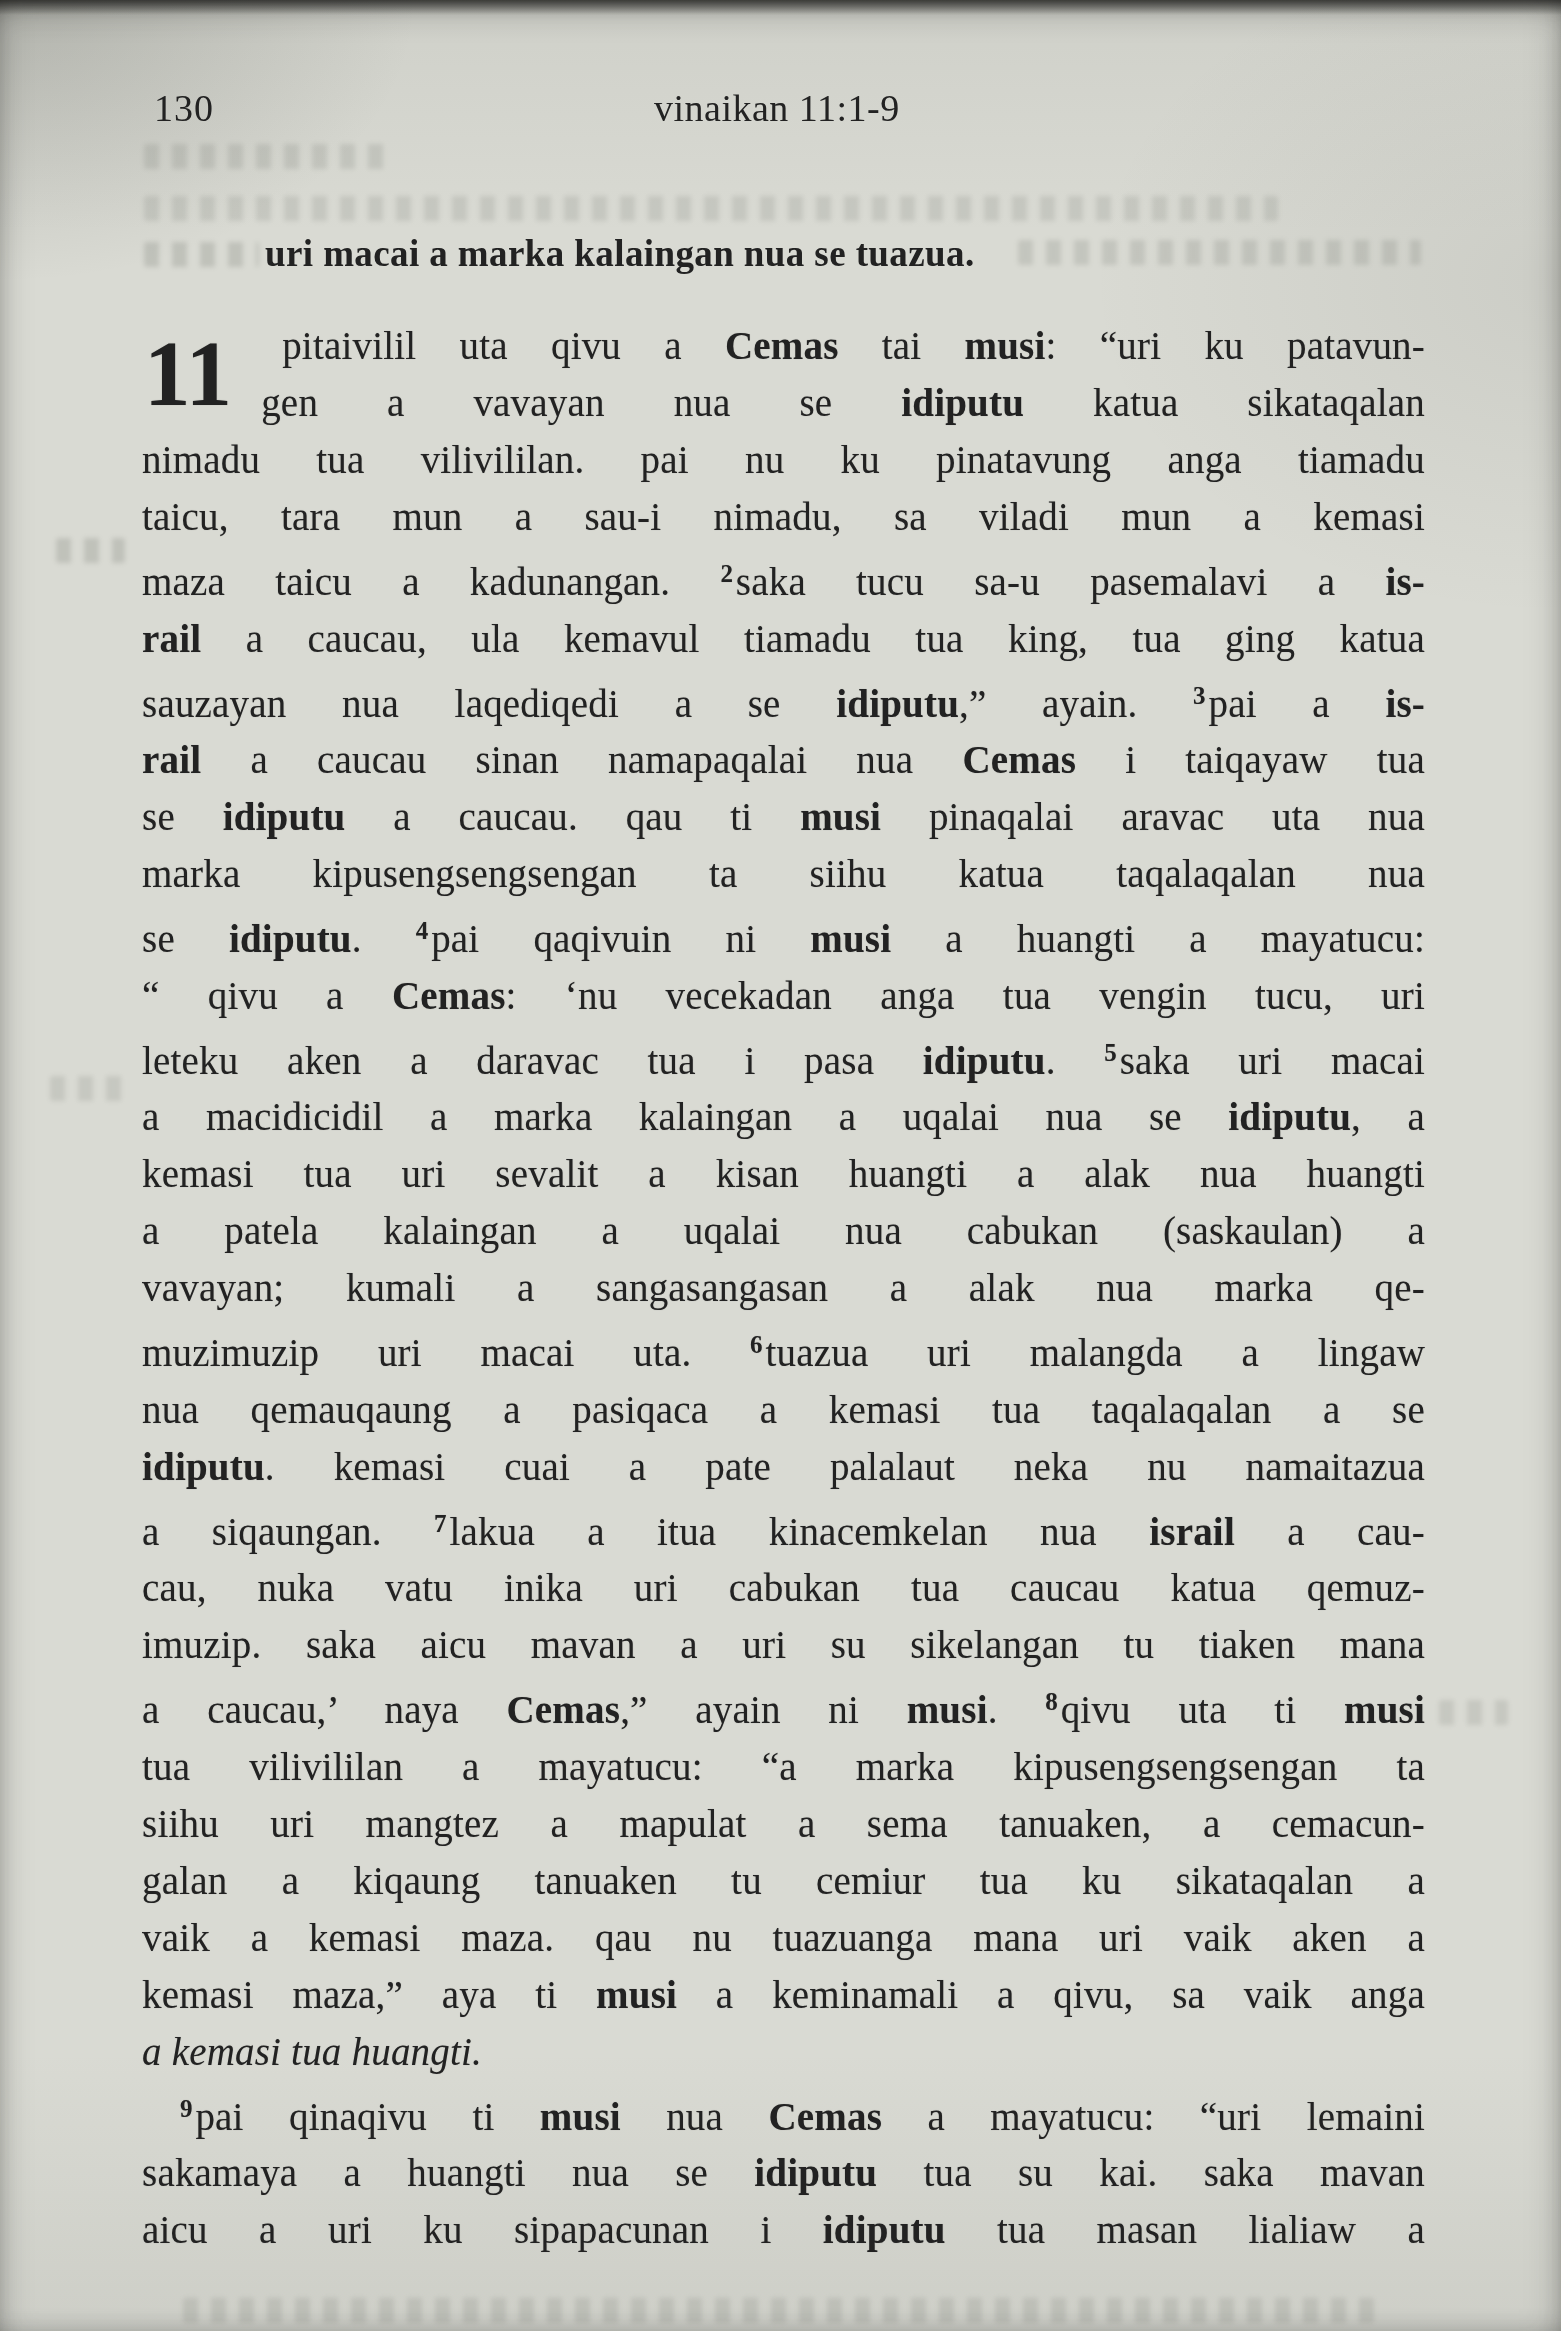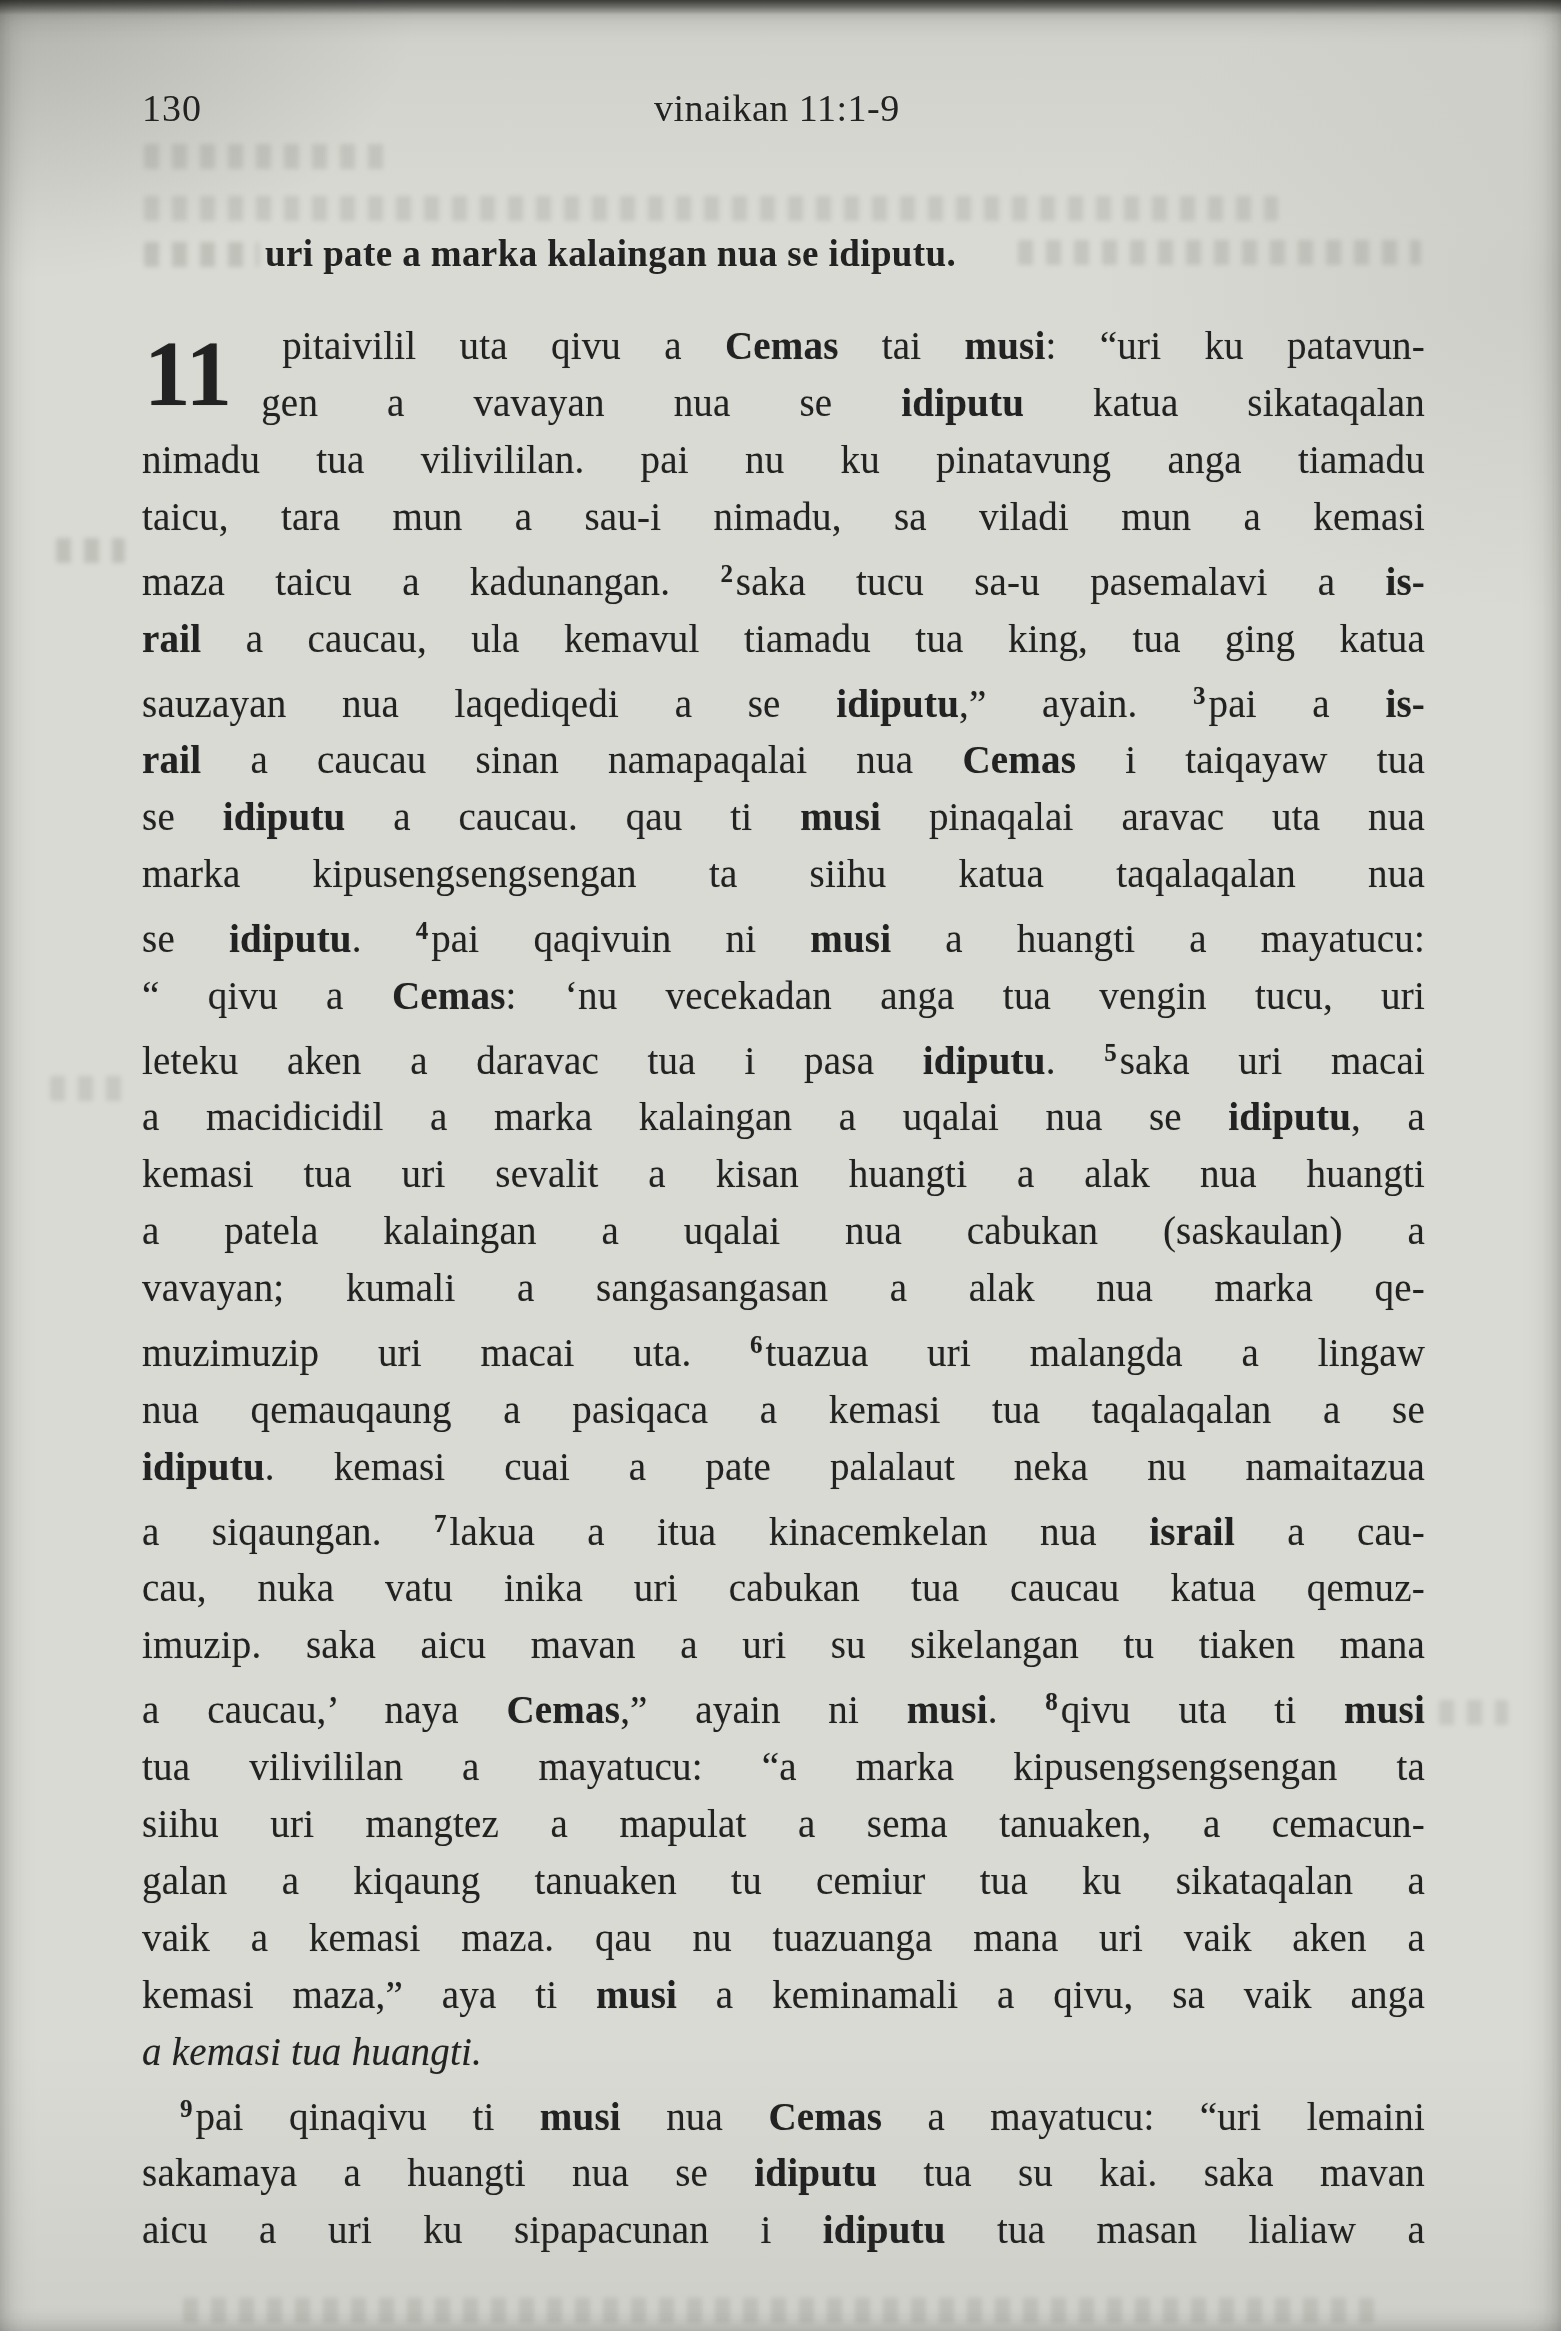"130" .page-num { left: 0 -> 12px }
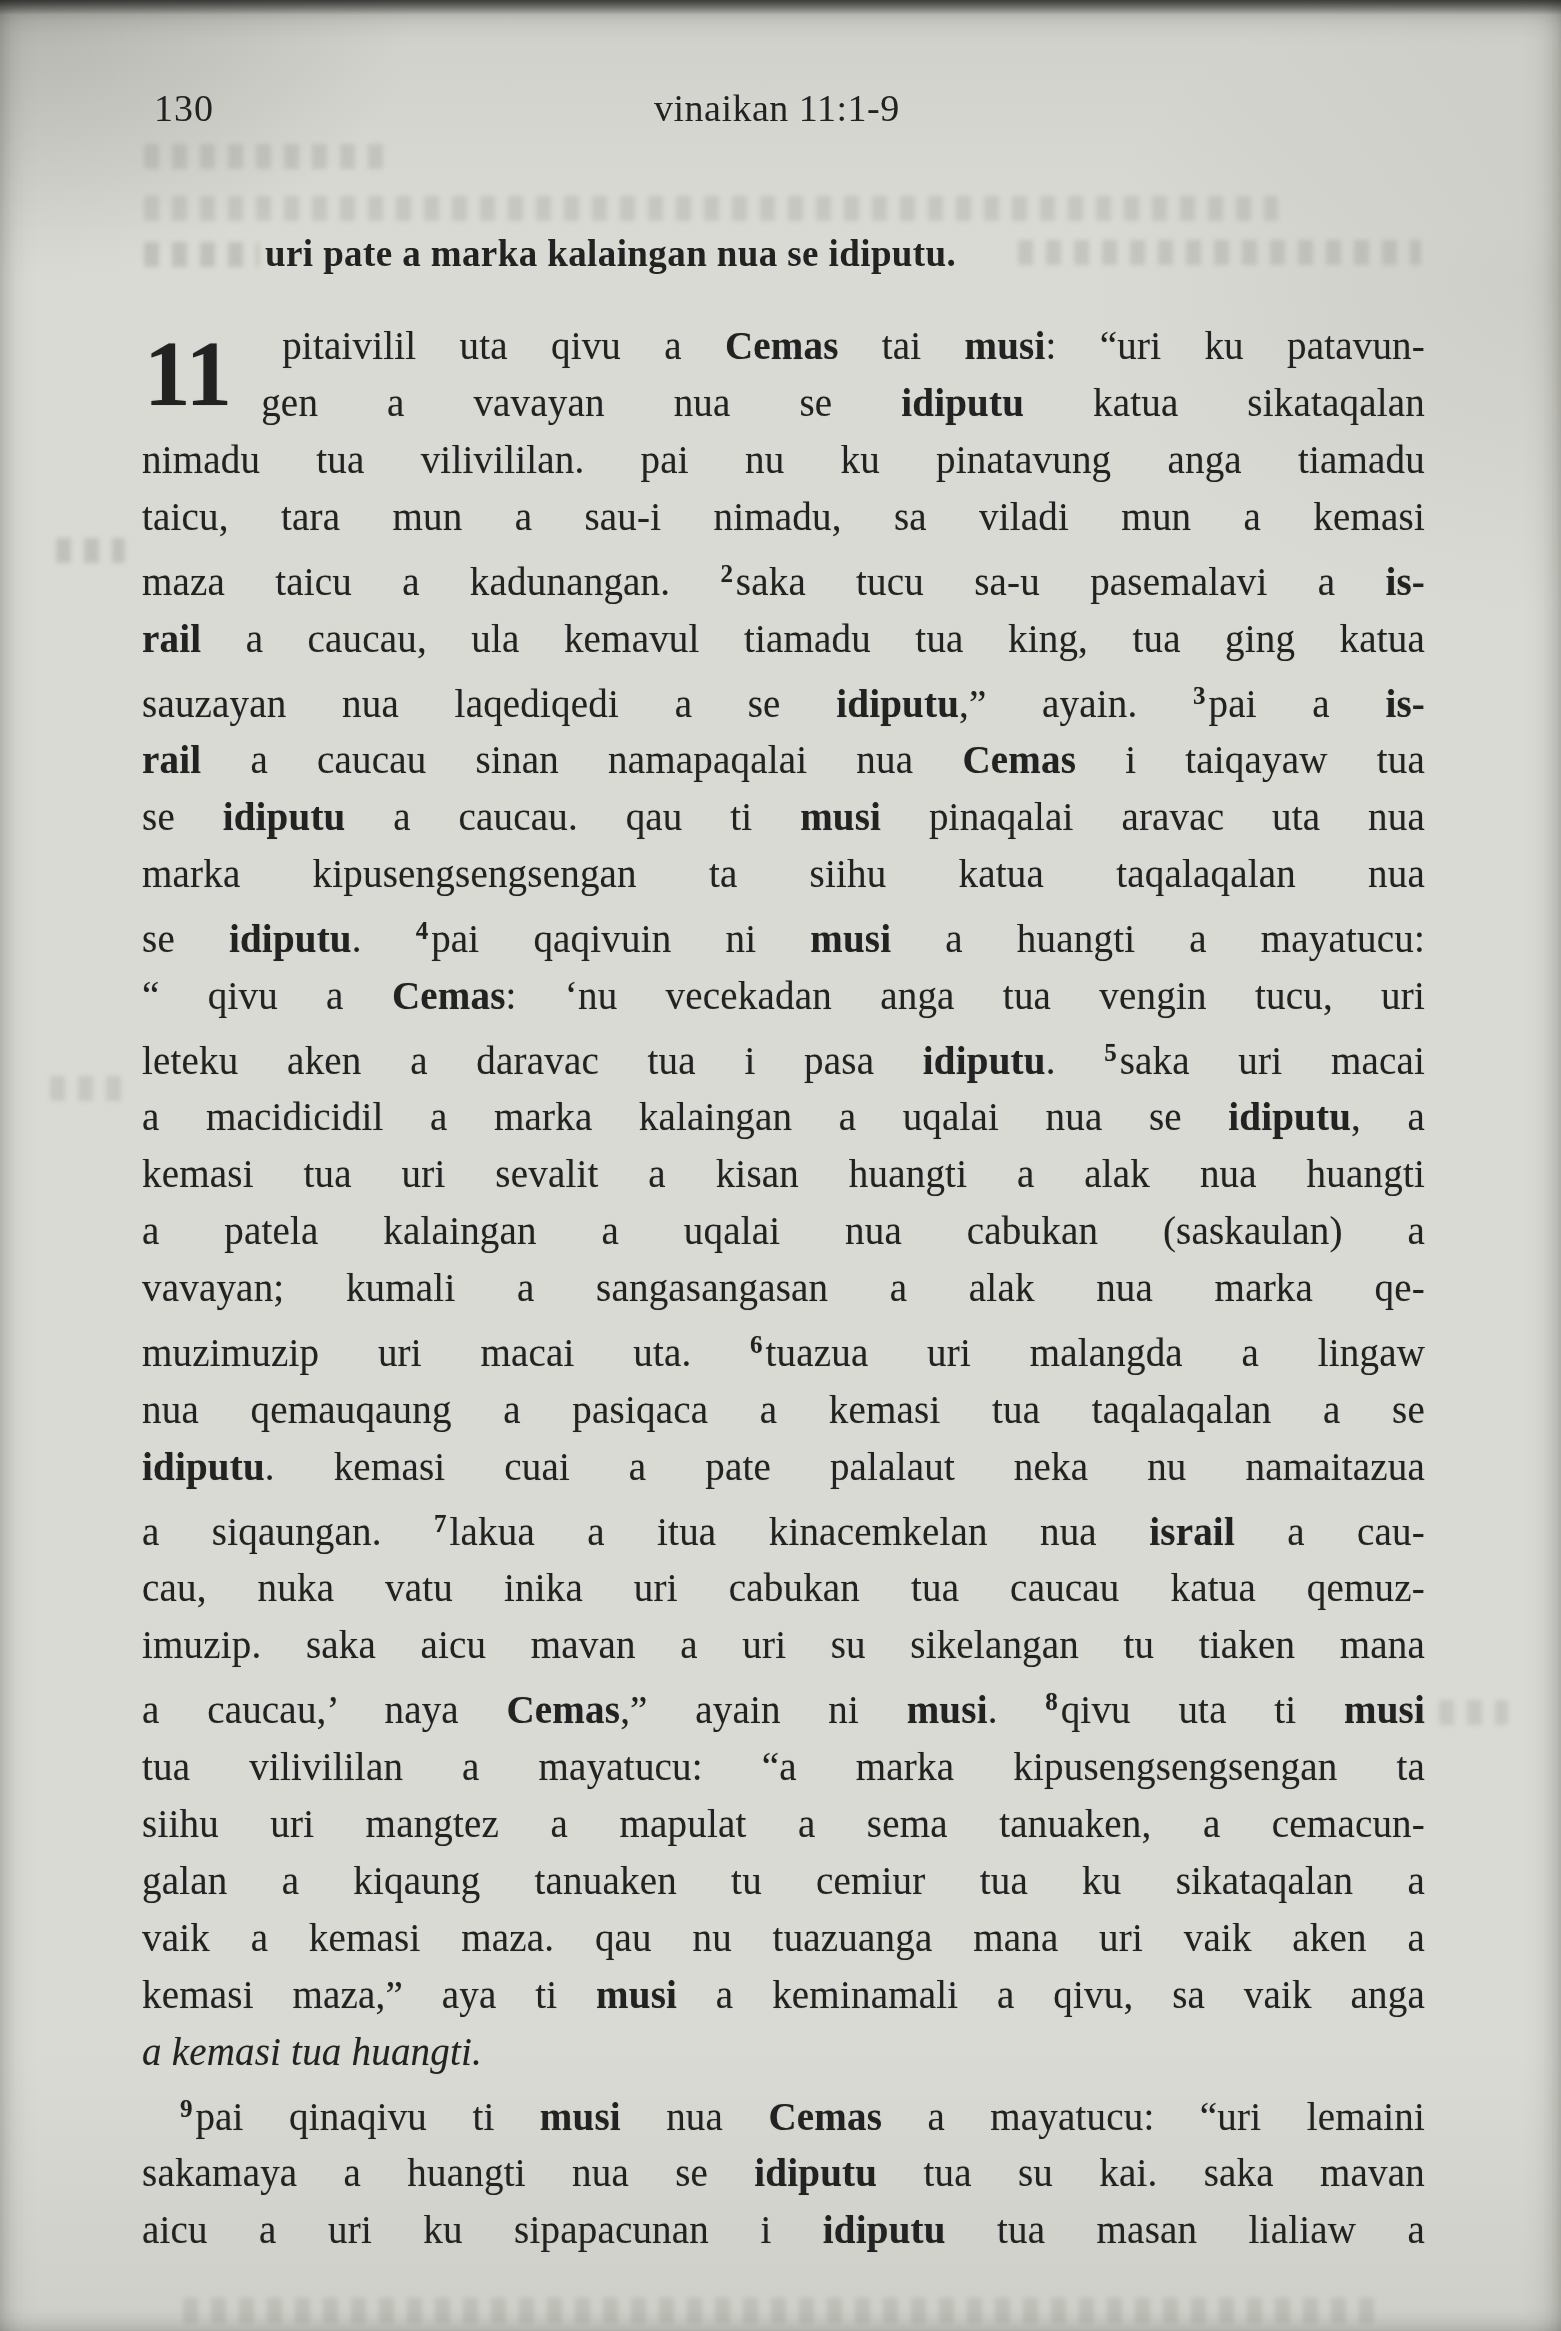"uri pate a marka kalaingan" div.section-title { text: pate a marka kalaingan nua se idiputu -> macai a marka kalaingan nua se tuazua }
